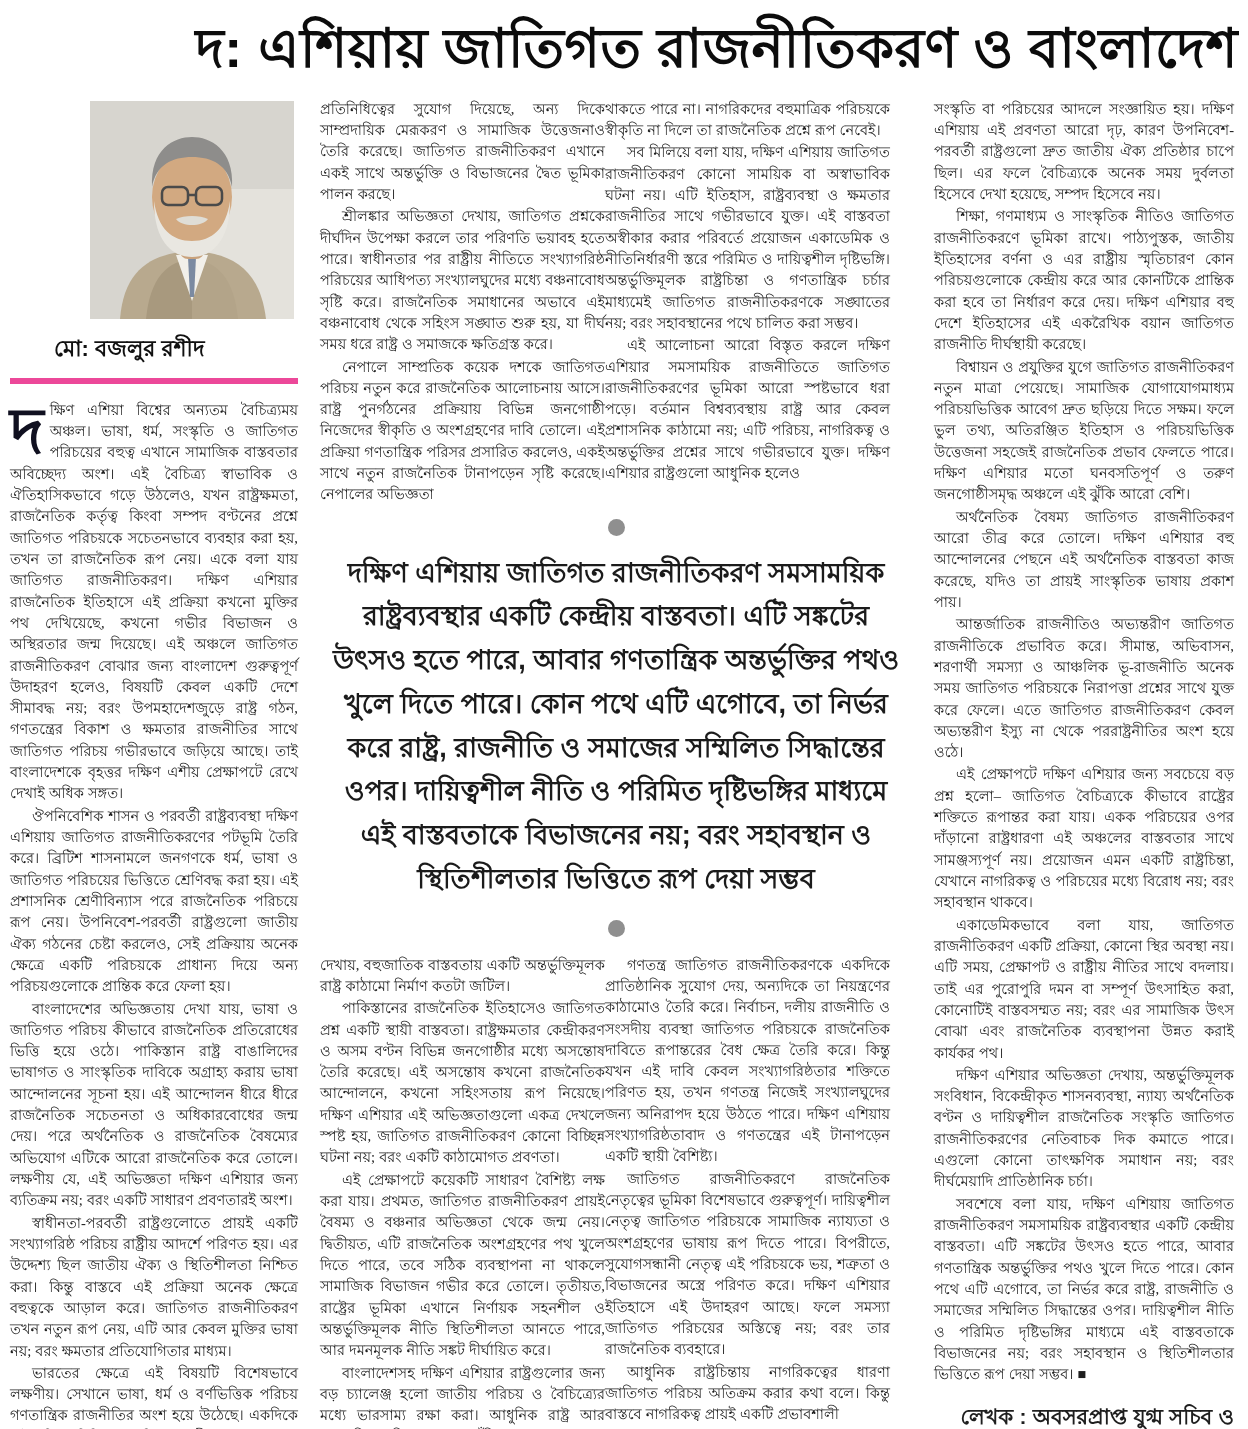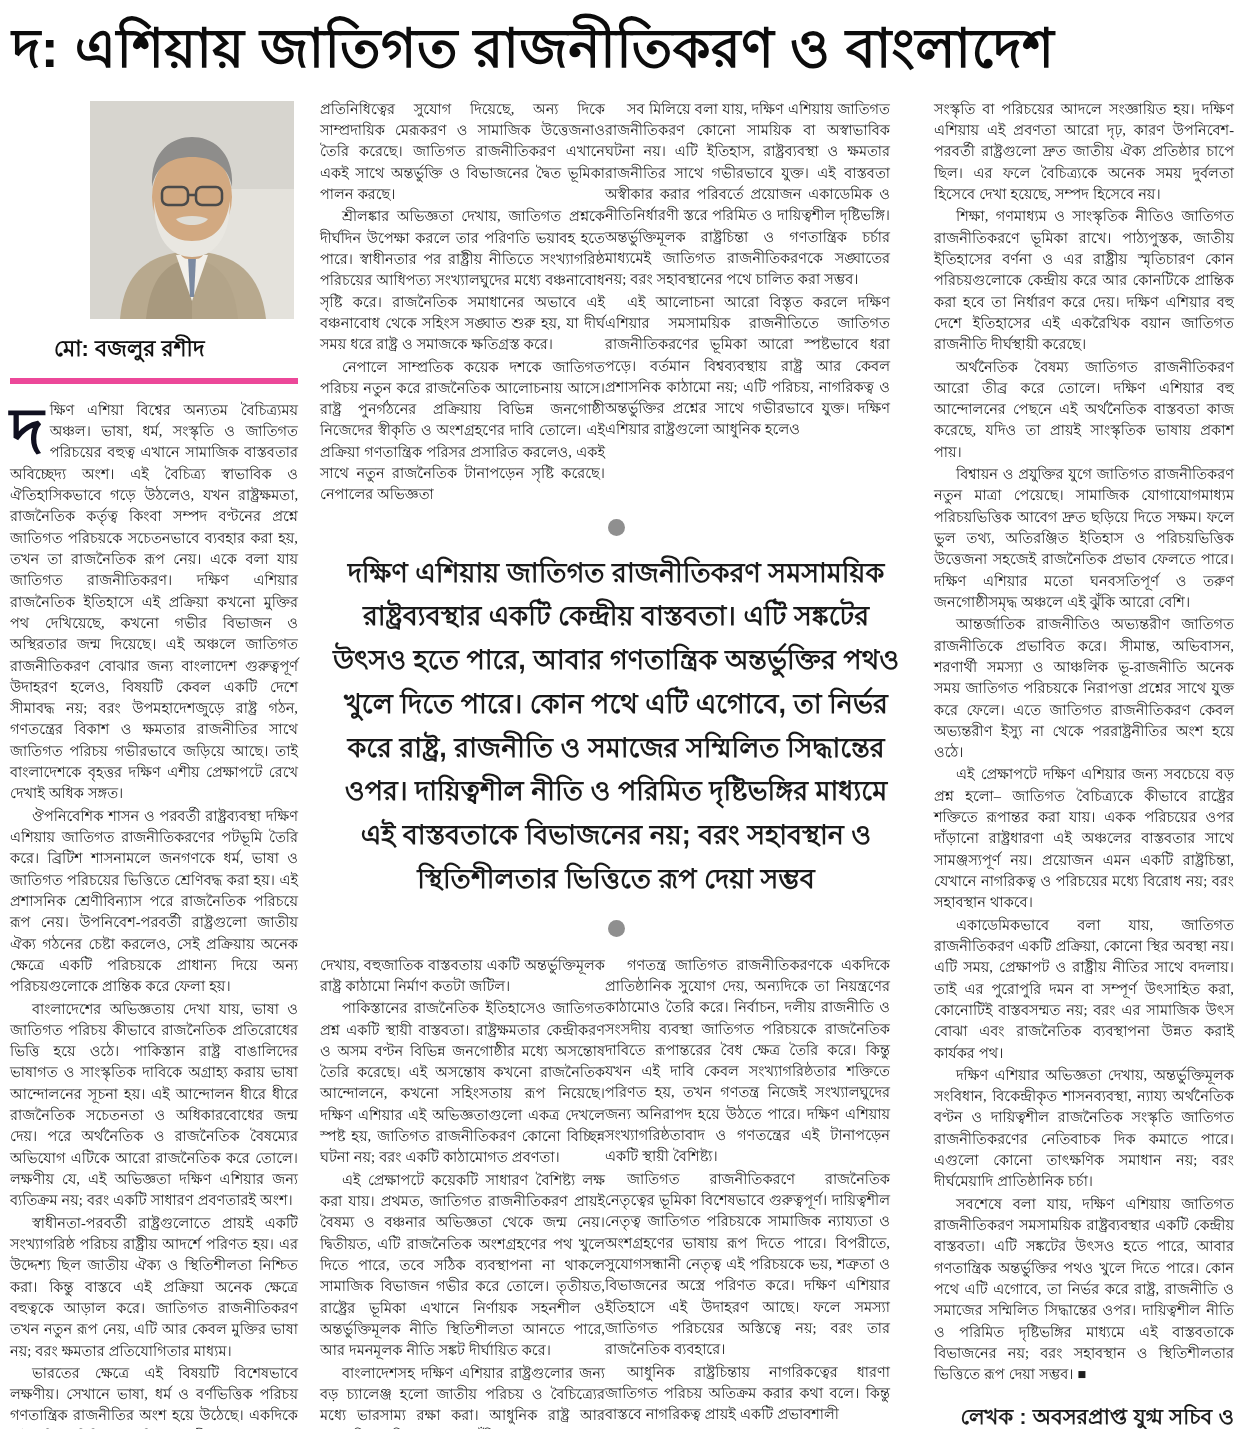"দ: এশিয়ায় জাতিগত রাজনীতিকরণ ও" .headline { text-align: none -> right }
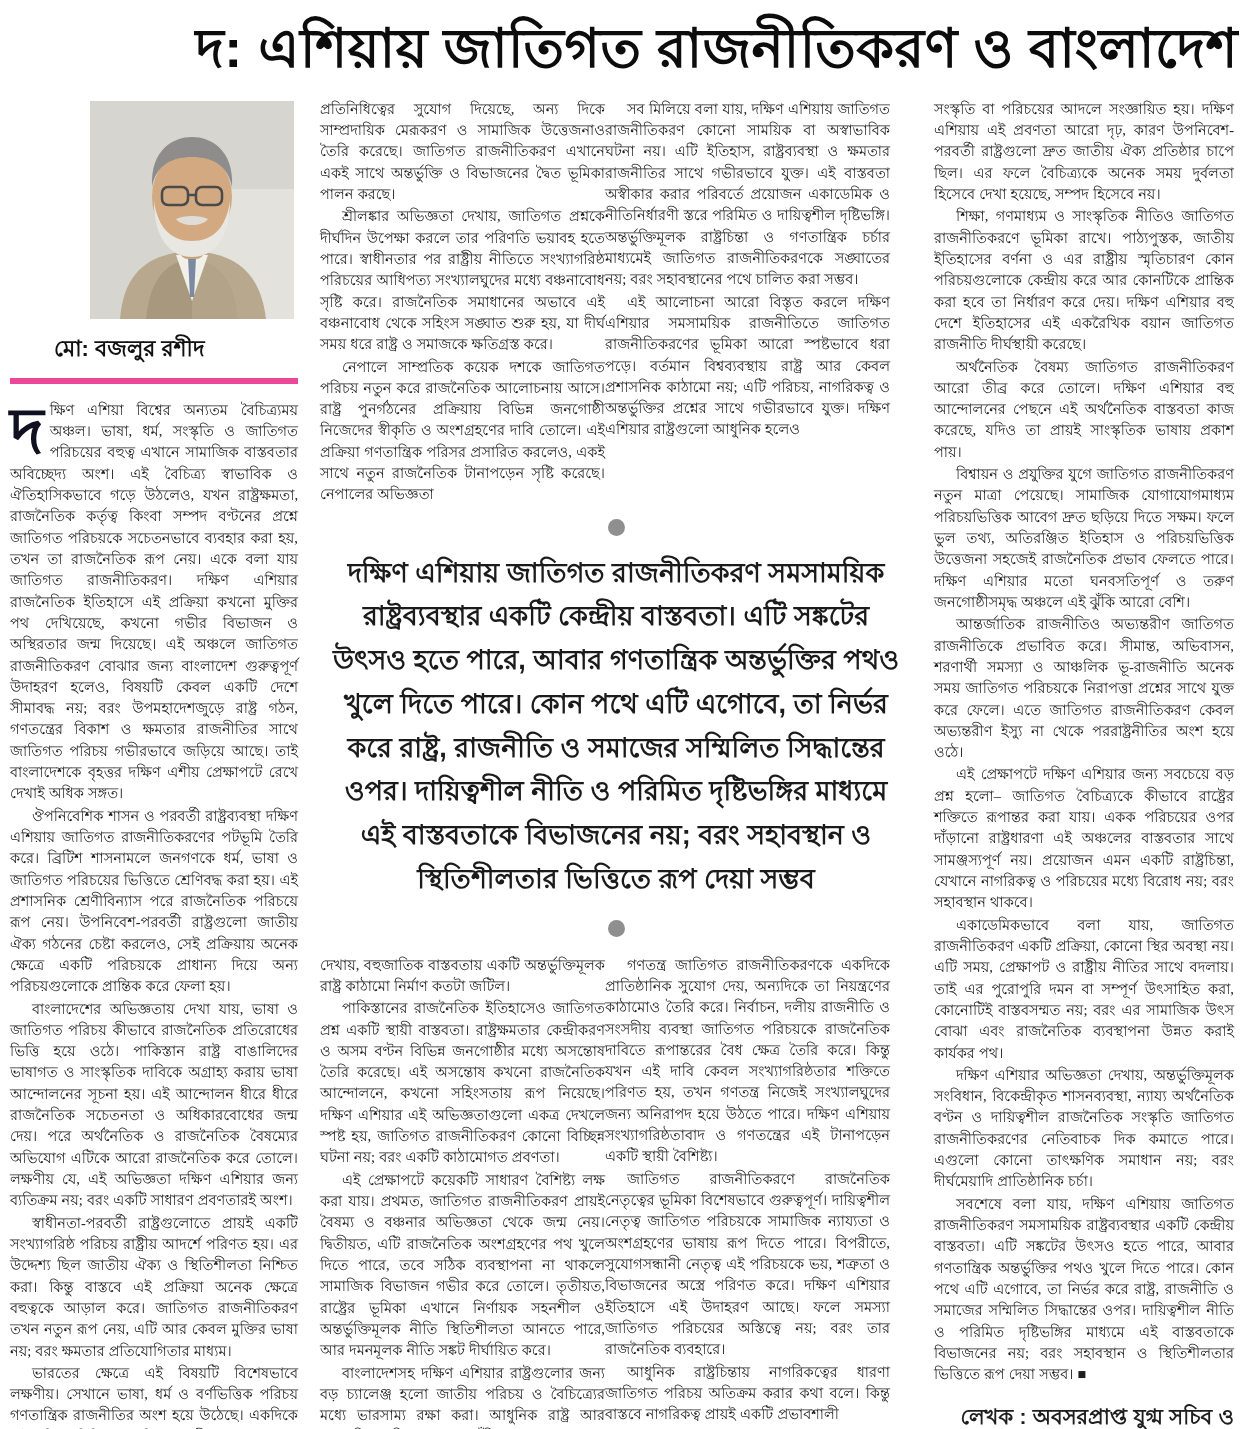"থাকতে পারে না। নাগরিকদের বহুমাত্রিক" p.no-indent { html: none -> <p>থাকতে পারে না। নাগরিকদের বহুমাত্রিক পরিচয়কে স্বীকৃতি না দিলে তা রাজনৈতিক প্রশ্নে রূপ নেবেই।</p> }
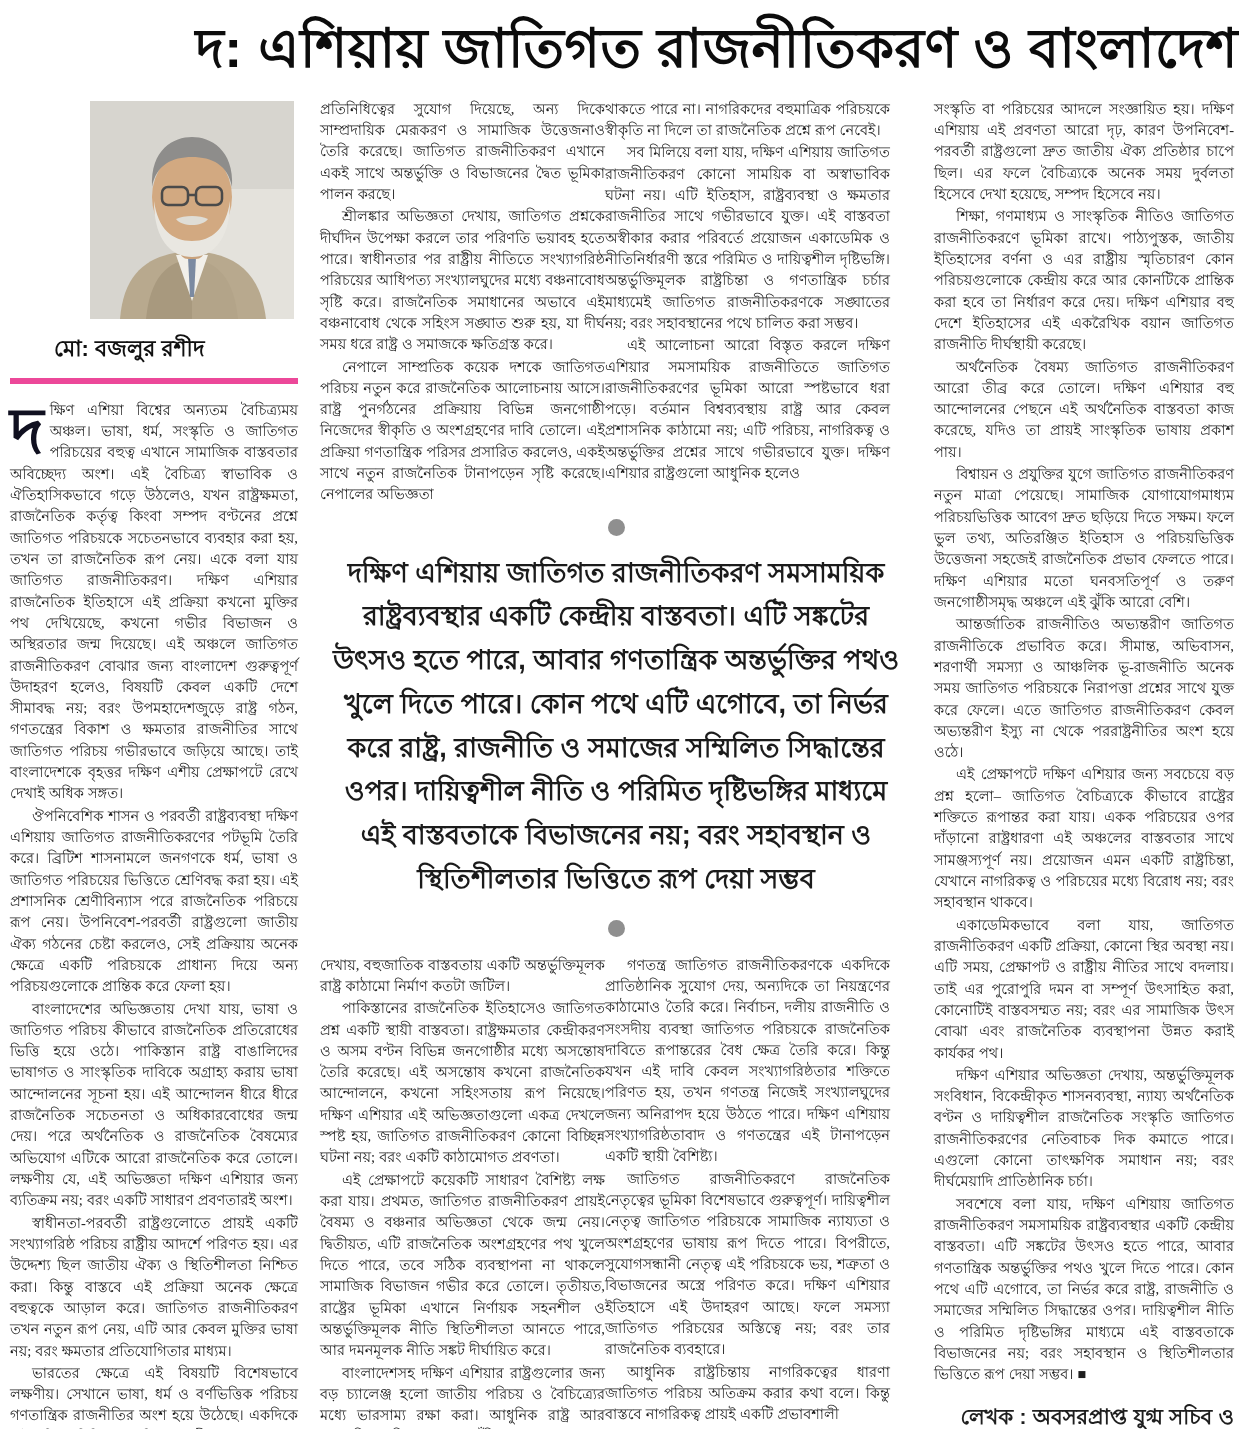"অর্থনৈতিক বৈষম্য জাতিগত রাজনীতিকরণ আরো" p { order: before "বিশ্বায়ন ও প্রযুক্তির যুগে জাতিগত" -> after "বিশ্বায়ন ও প্রযুক্তির যুগে জাতিগত" }
